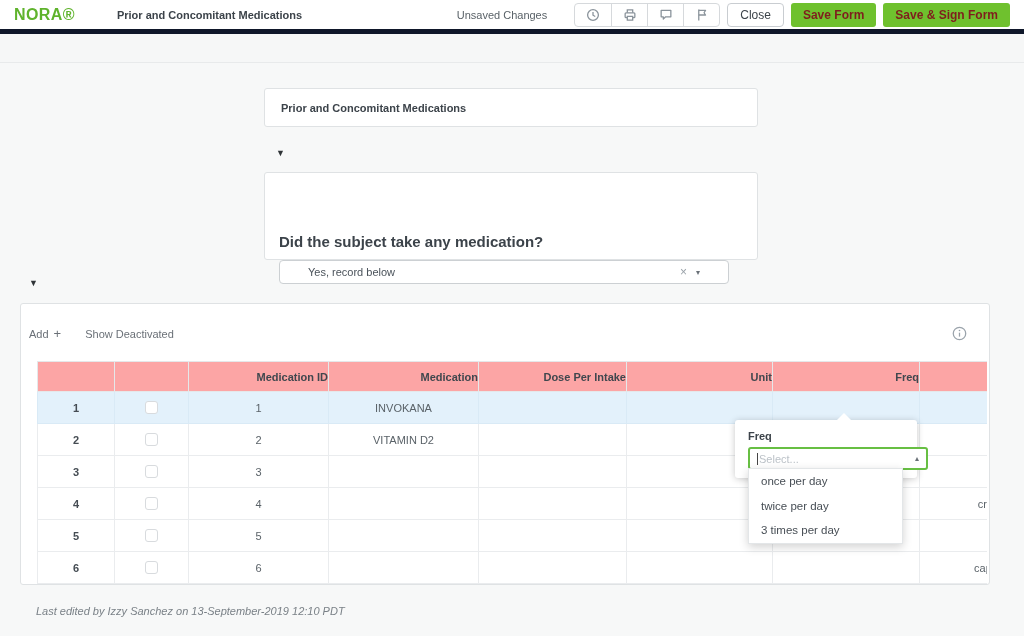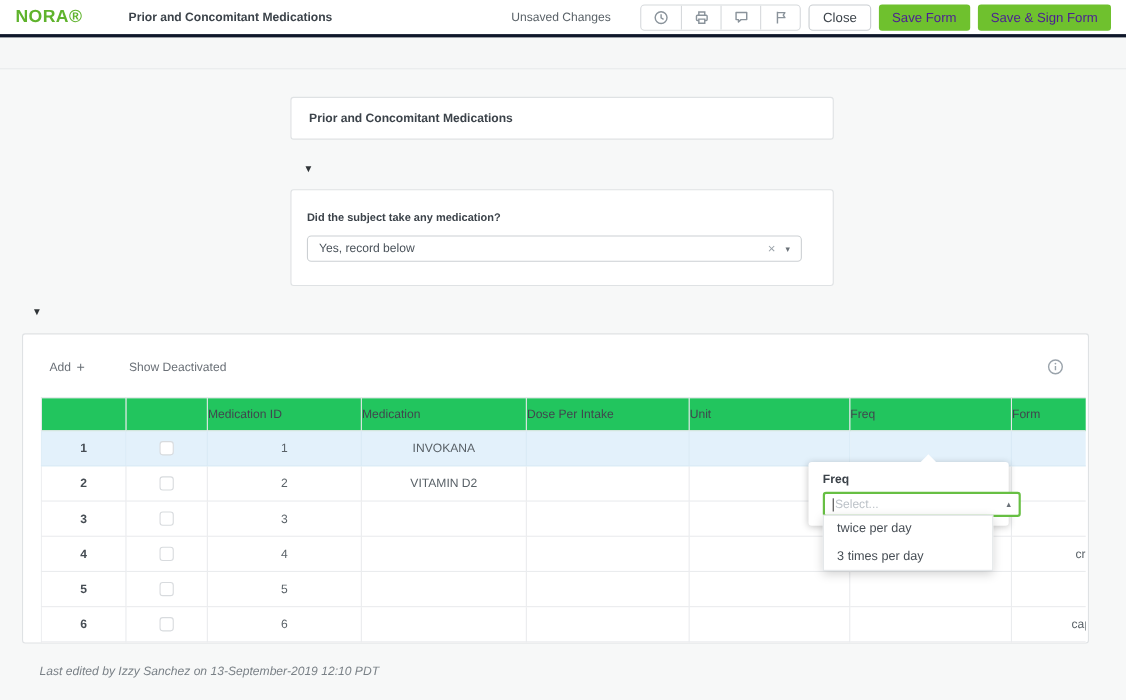"NORA®" .topbar { border-bottom: 3px solid #0f172a -> 5px solid #0f172a }
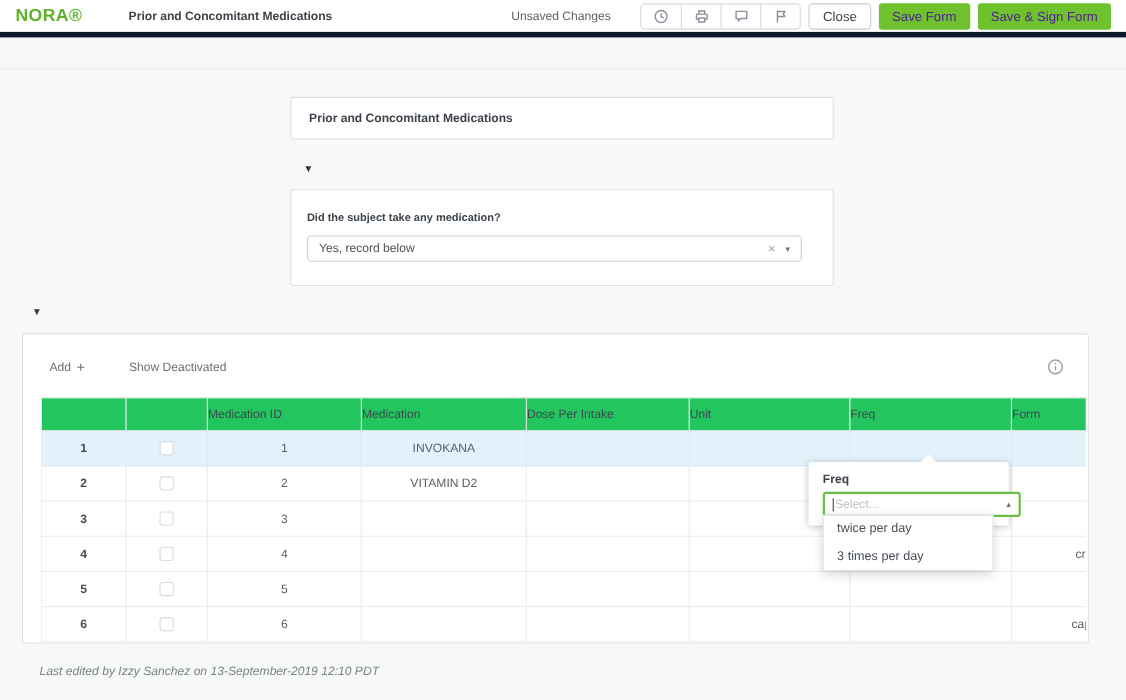"Save Form" .btn-green { color: #4c1d95 -> #7f1d1d; font-weight: none -> bold }
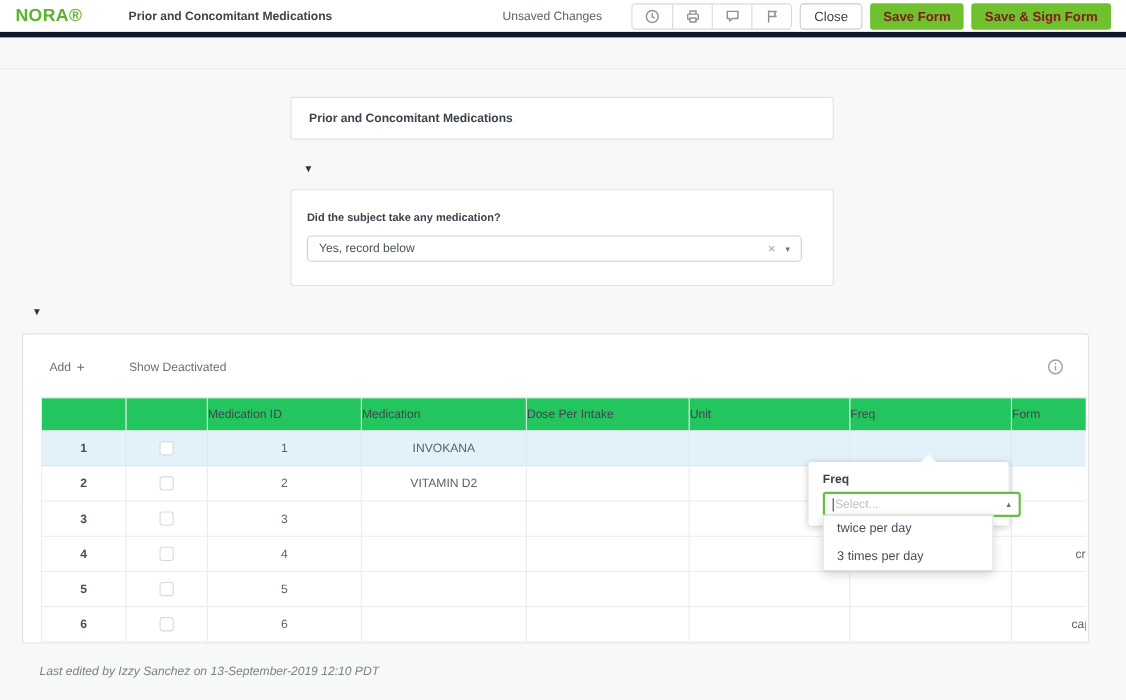"Did the subject take any" .q-label { font-size: 10px -> 15px; margin-top: none -> 40px }
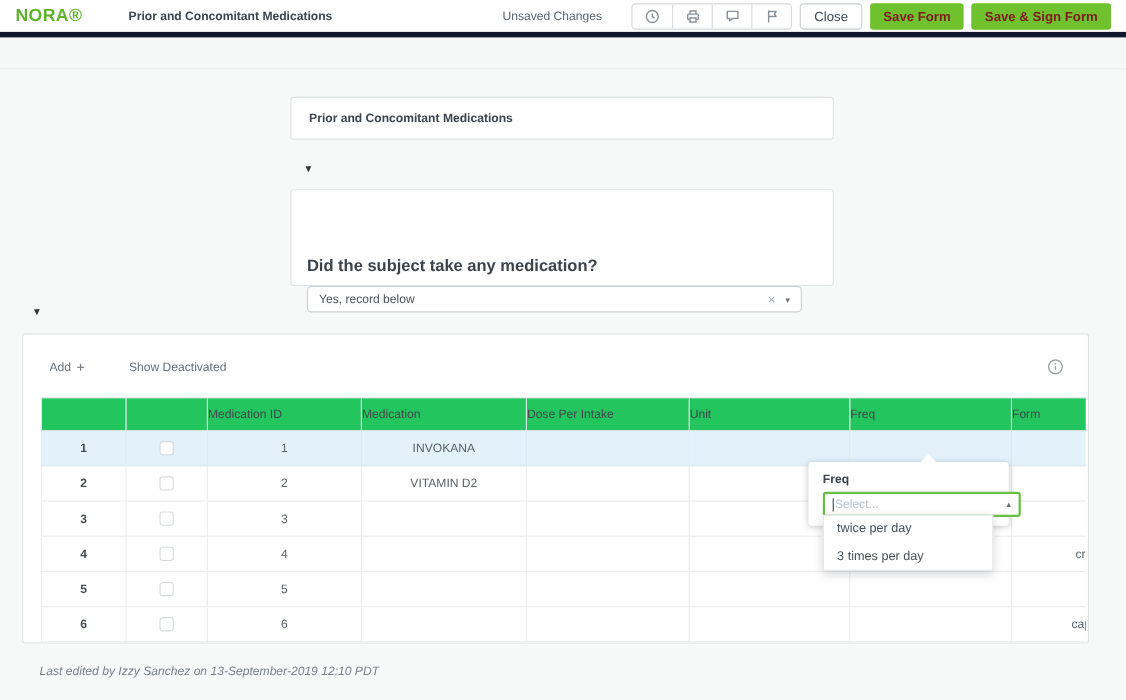"Yes, record below" .select-field { padding: 0 10px -> 0 28px }
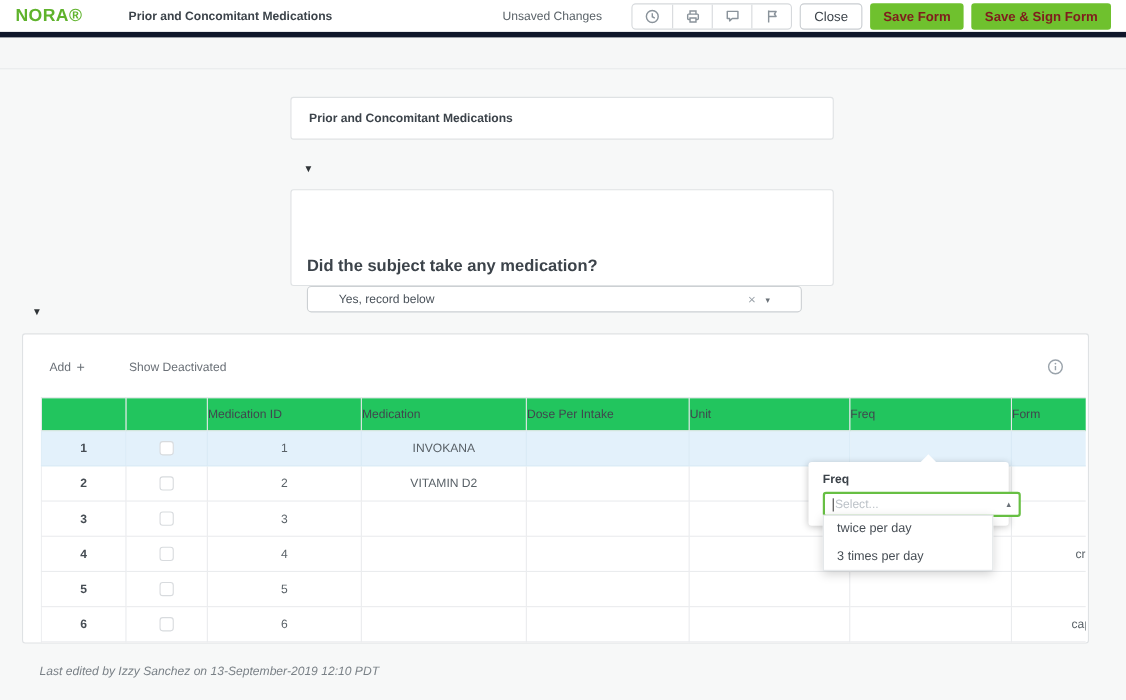"Add" .table-toolbar { gap: 40px -> 24px; left: 24px -> 8px }
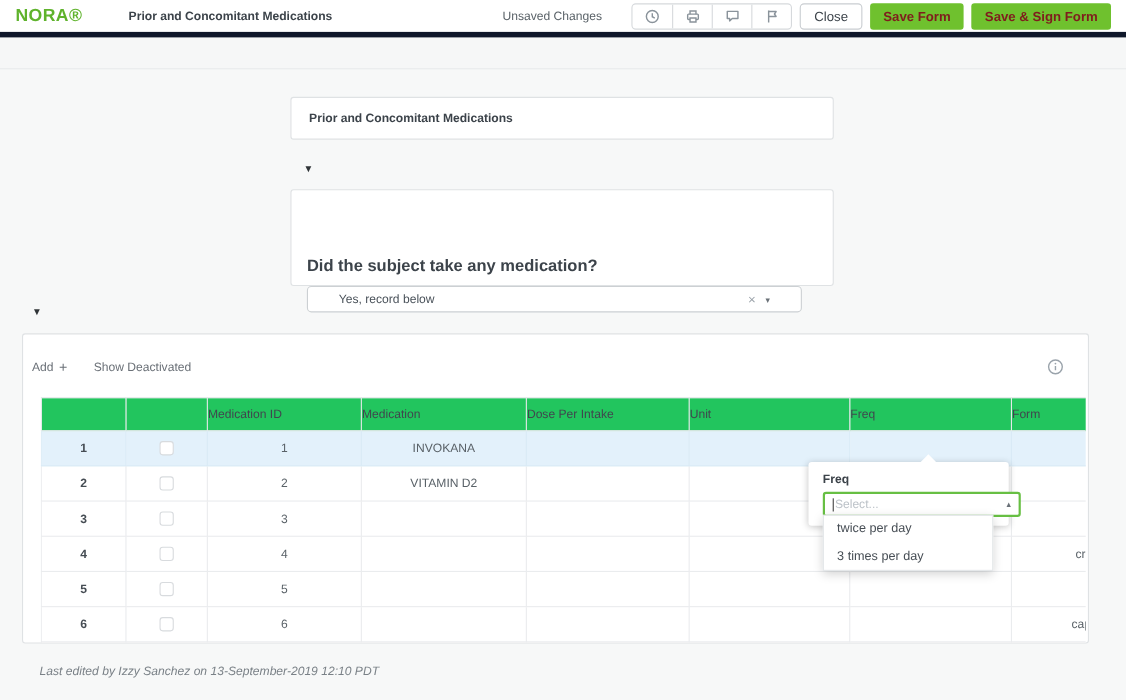"Medication ID" th { background: #22c55e -> #fca5a5; font-weight: 400 -> 700; text-align: left -> right }
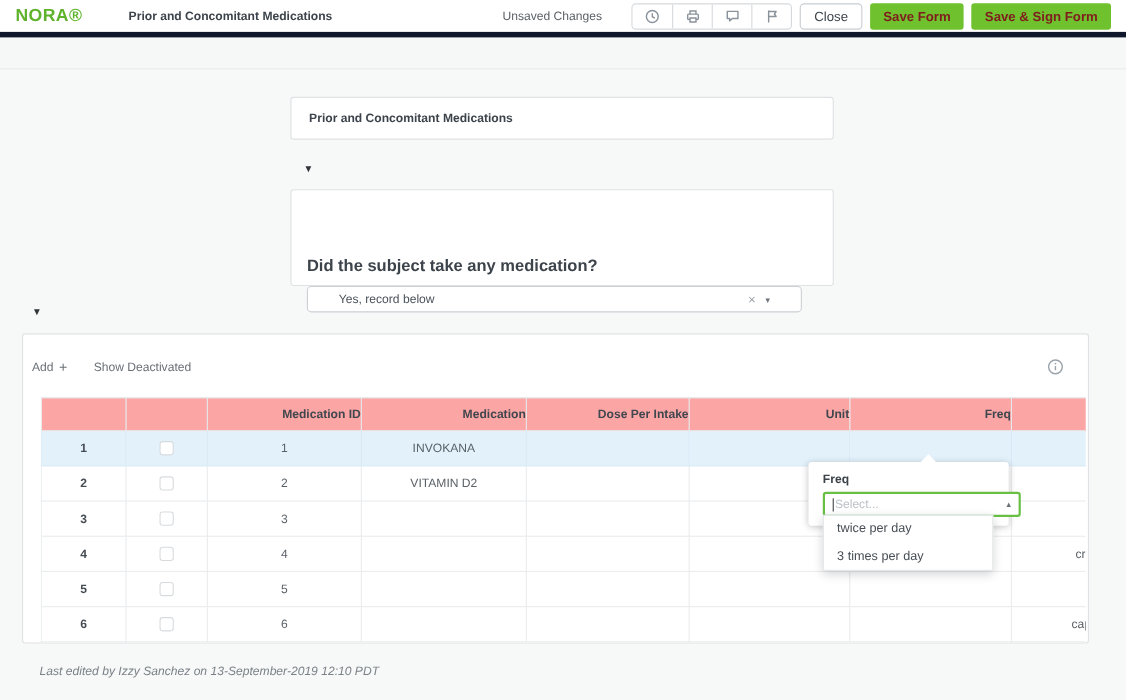"once per day" div.option { html: none -> <div>once per day</div> }
